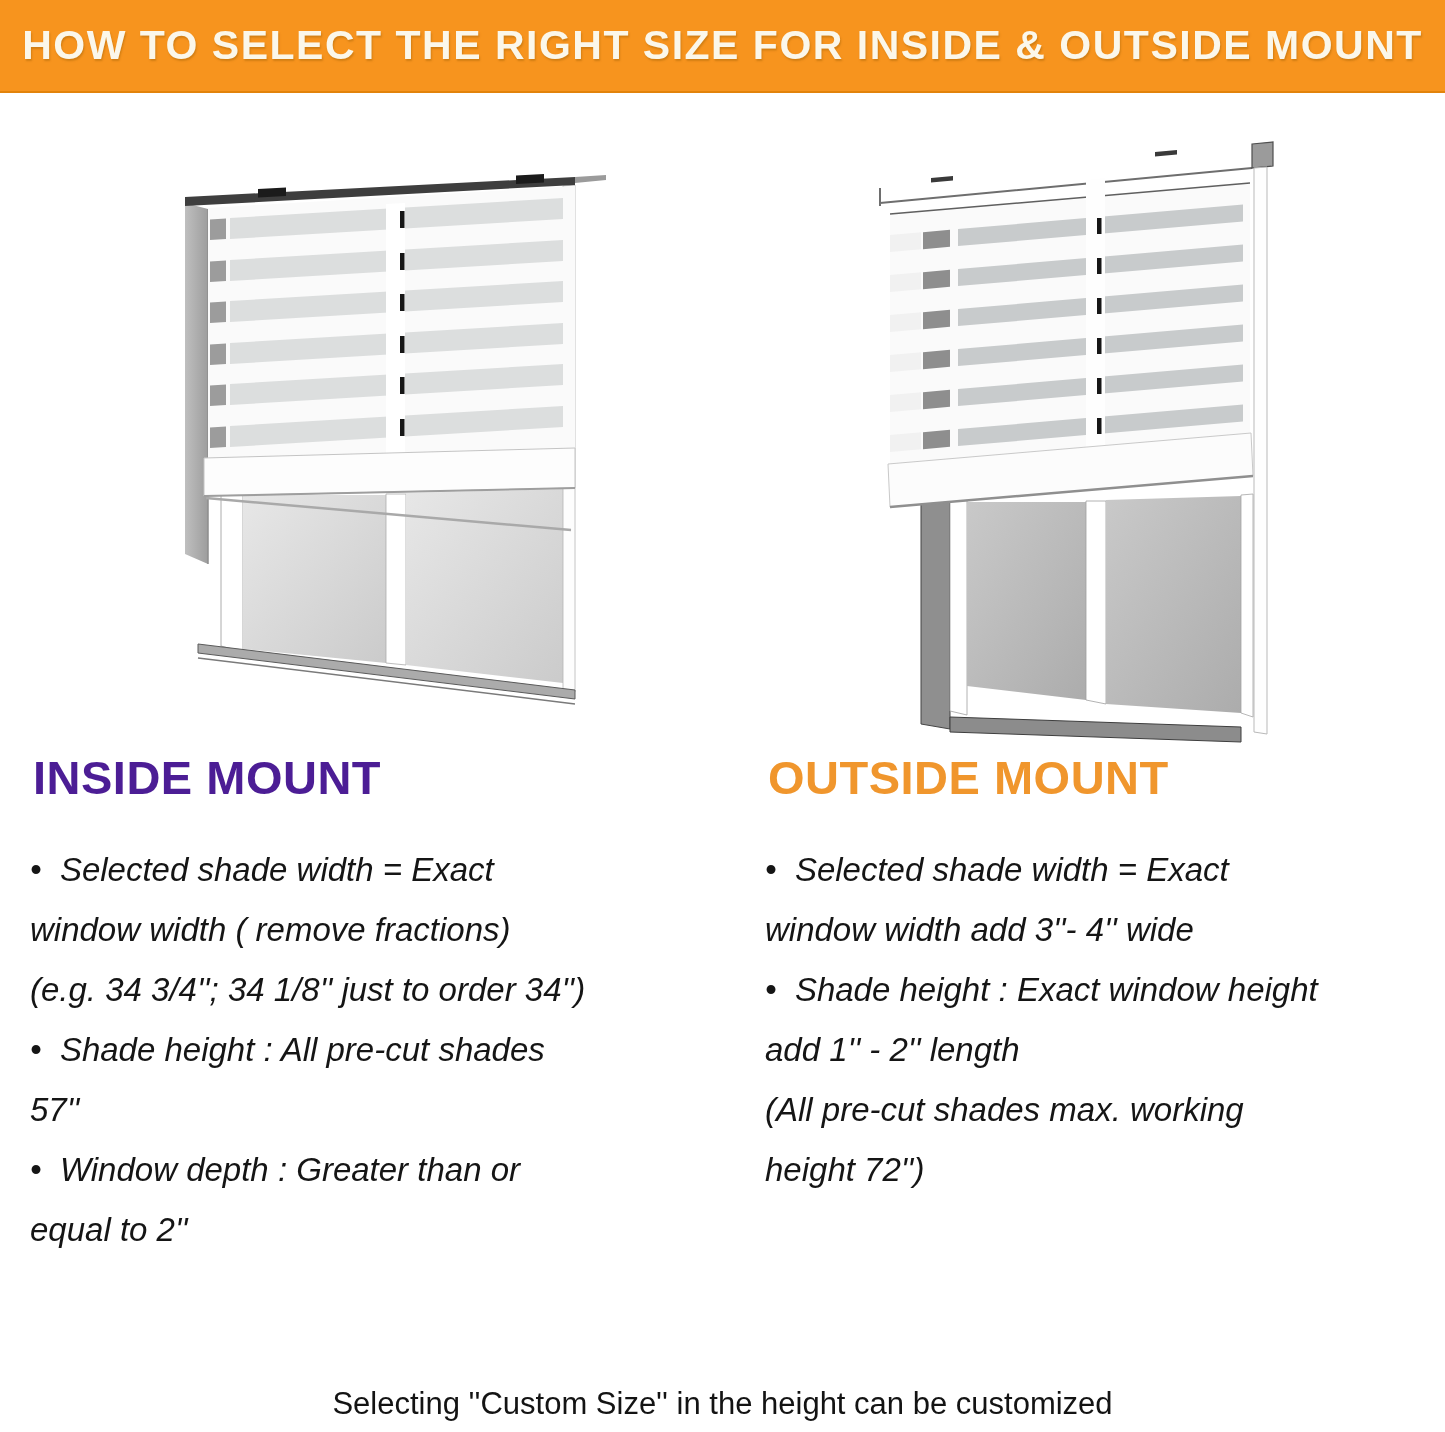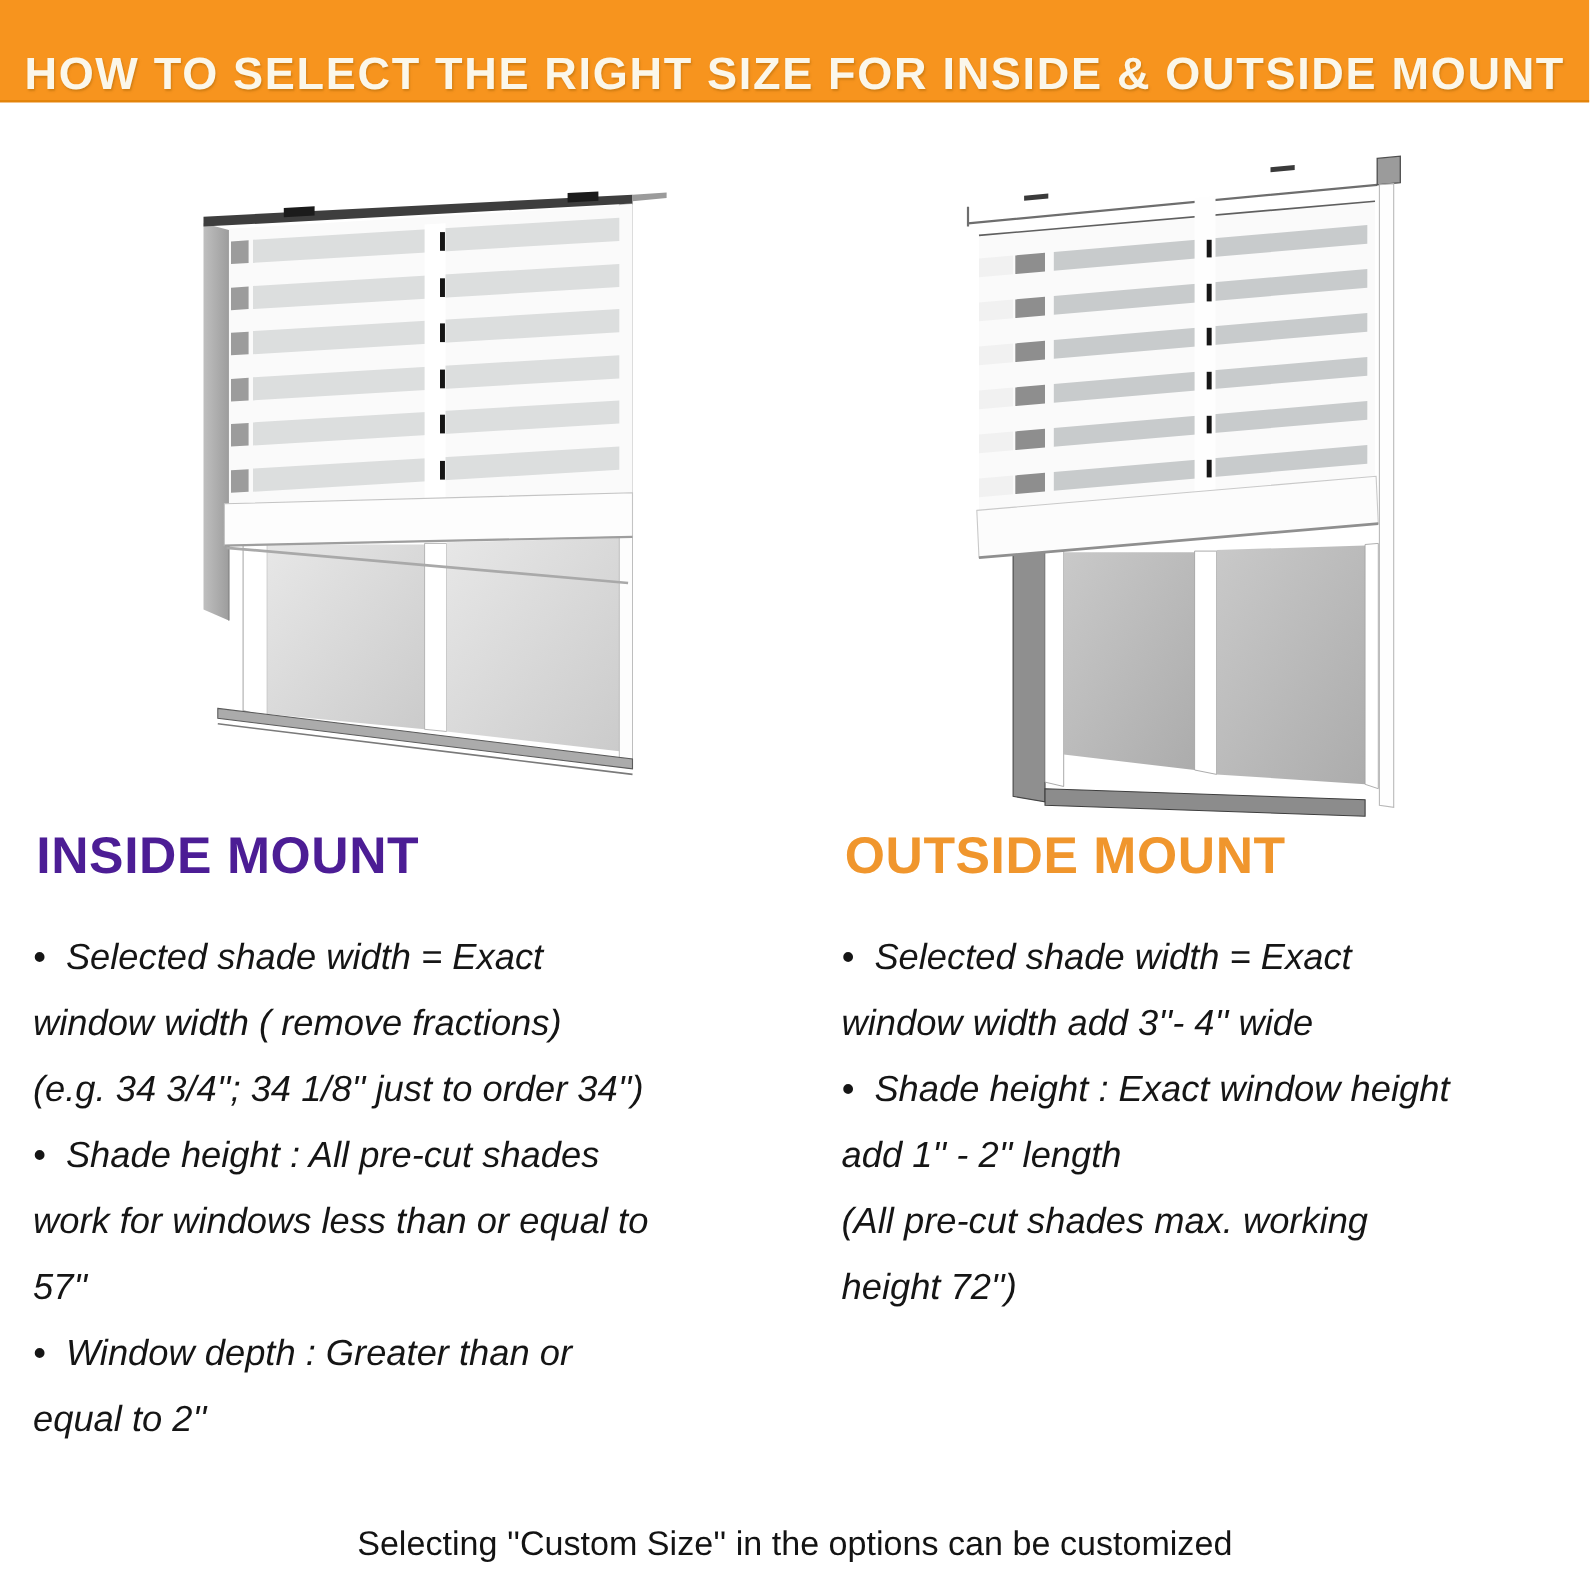"HOW TO SELECT THE RIGHT" header.banner { align-items: flex-end -> none }
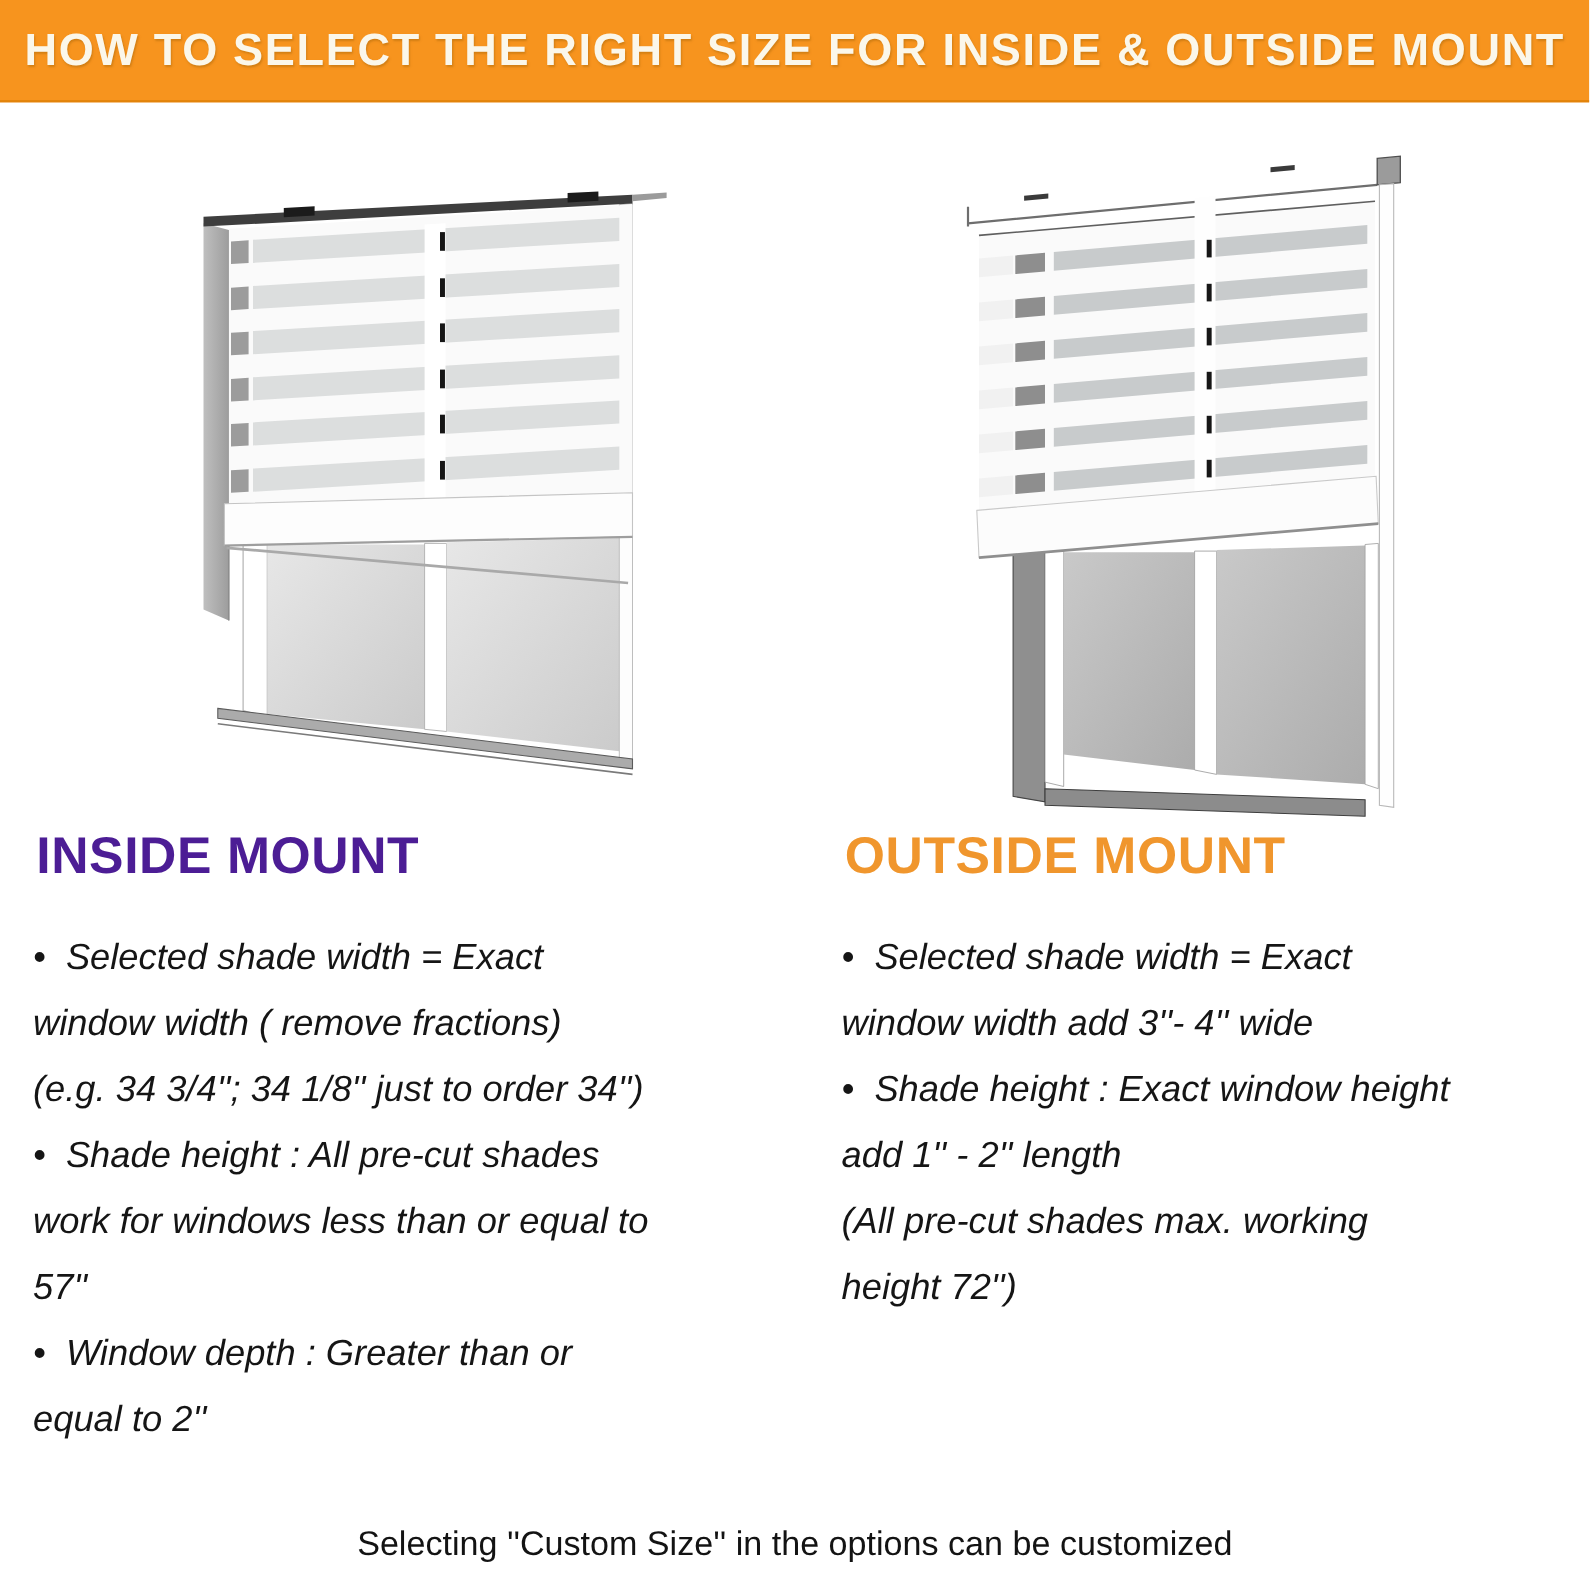"work for windows less than" div.line { html: <div>work for windows less than or equal to</div> -> none }
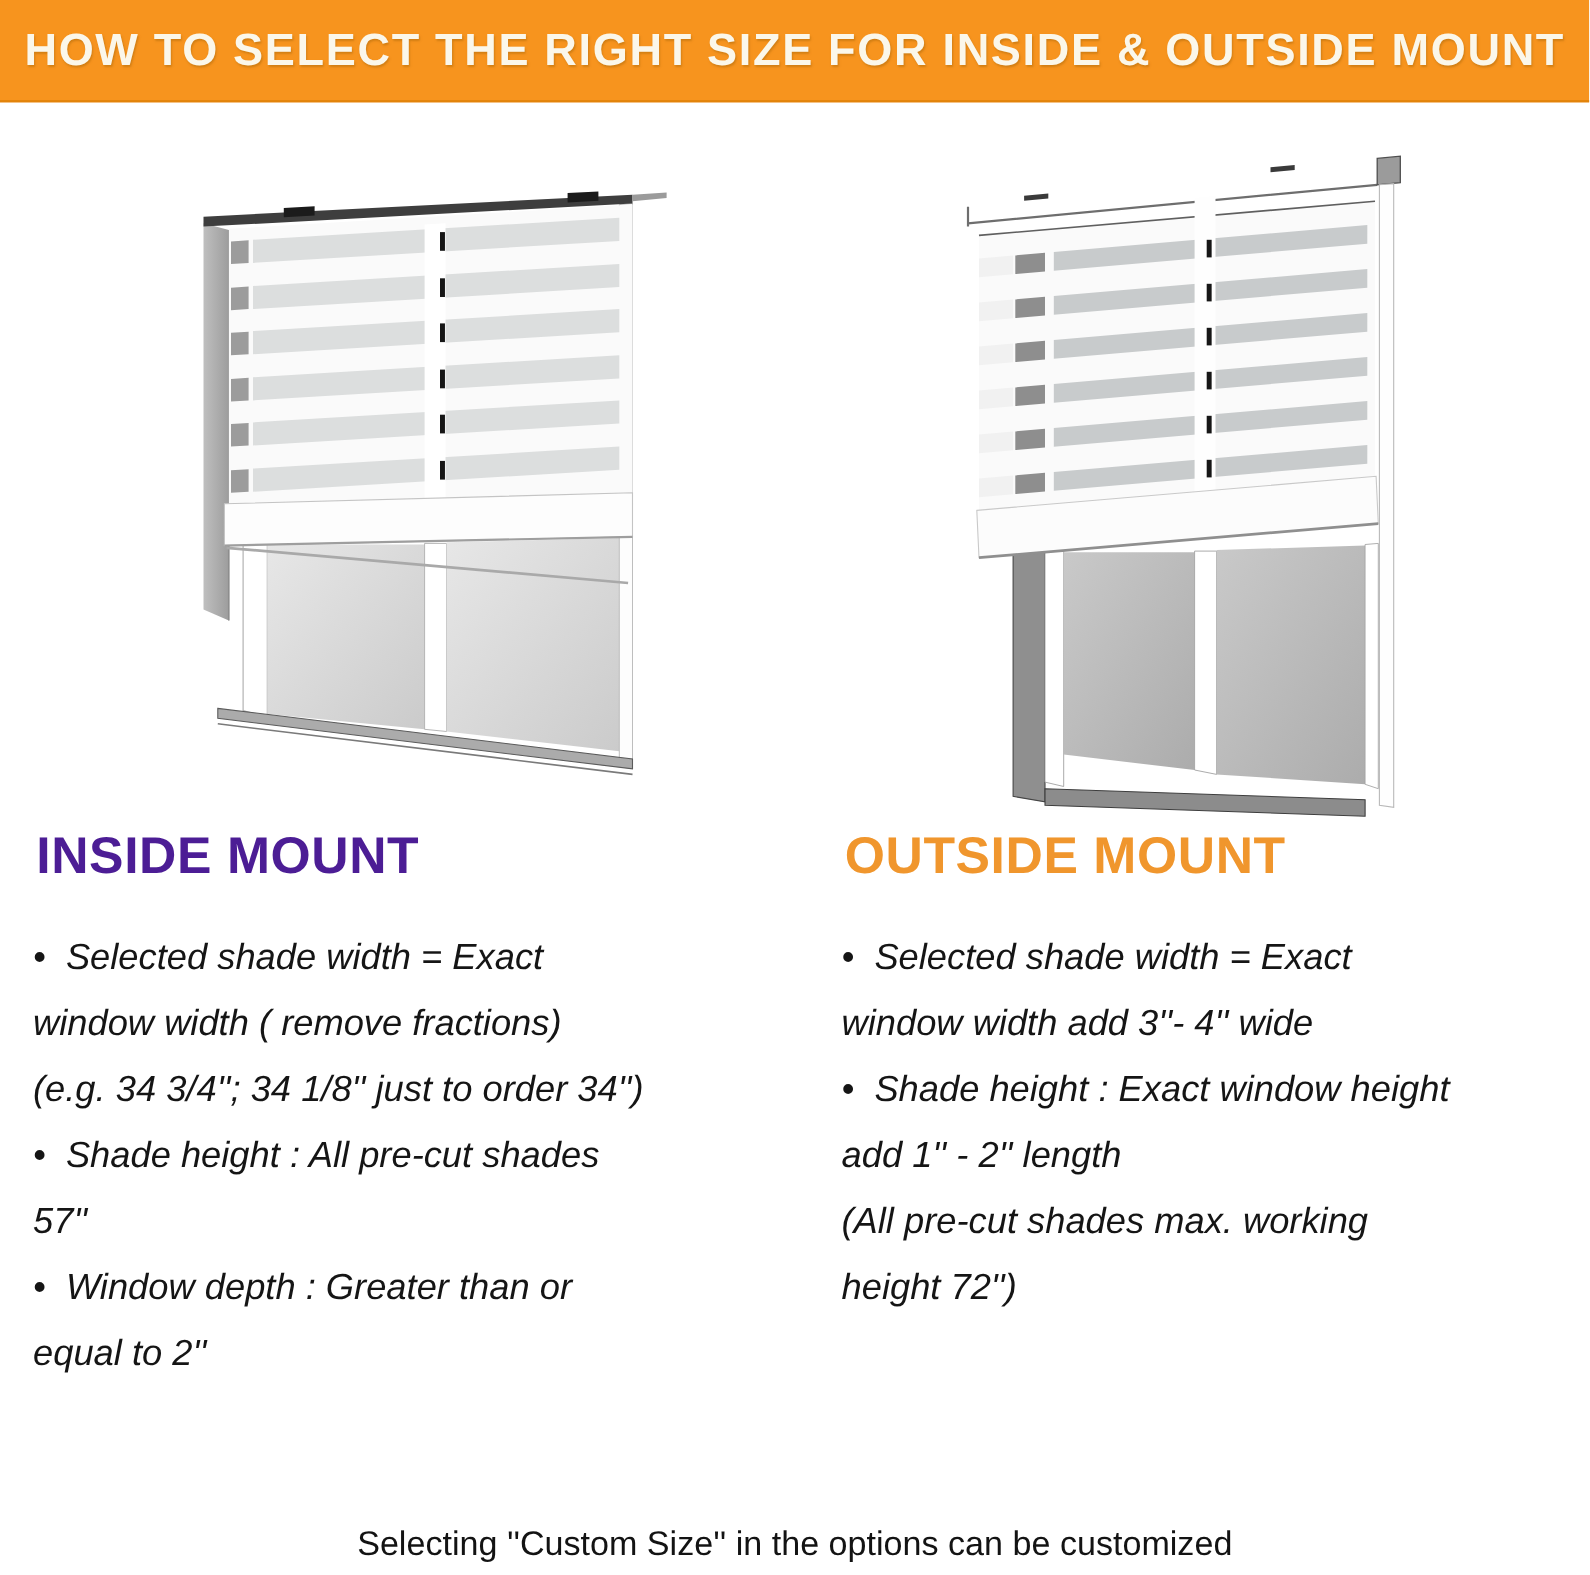"Selecting ''Custom Size'' in the" div.footer-note { text: options -> height }
